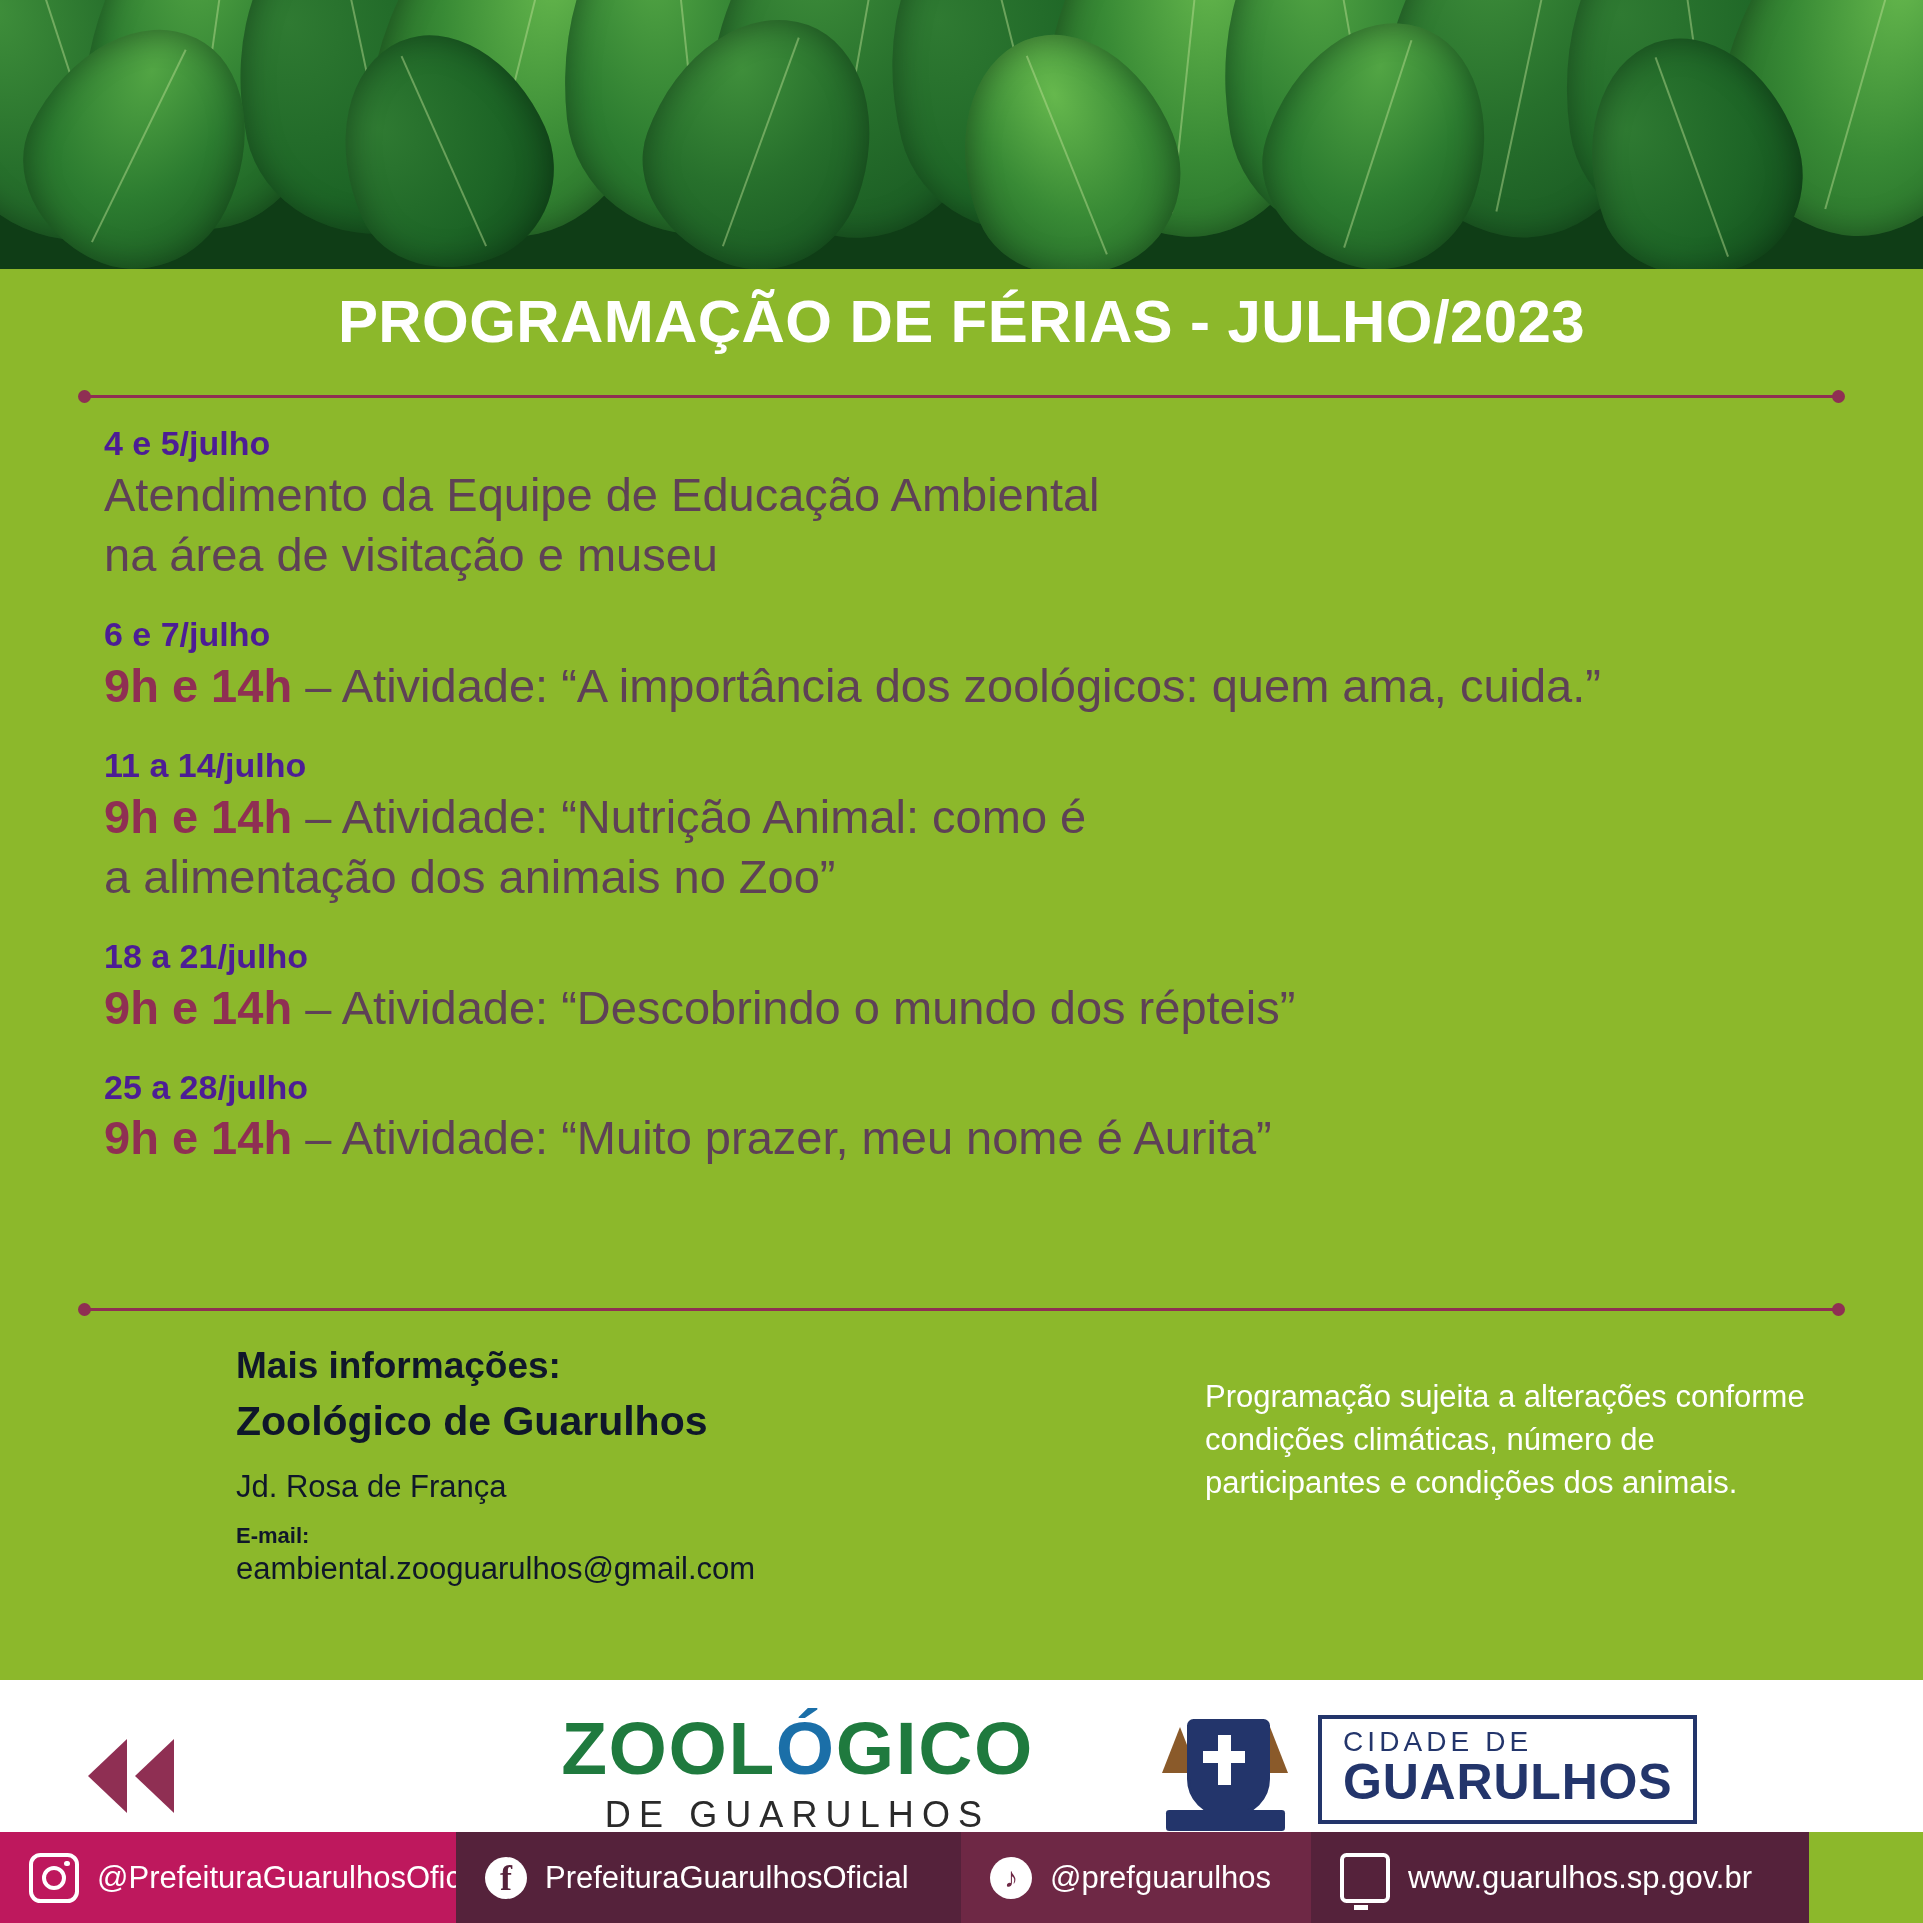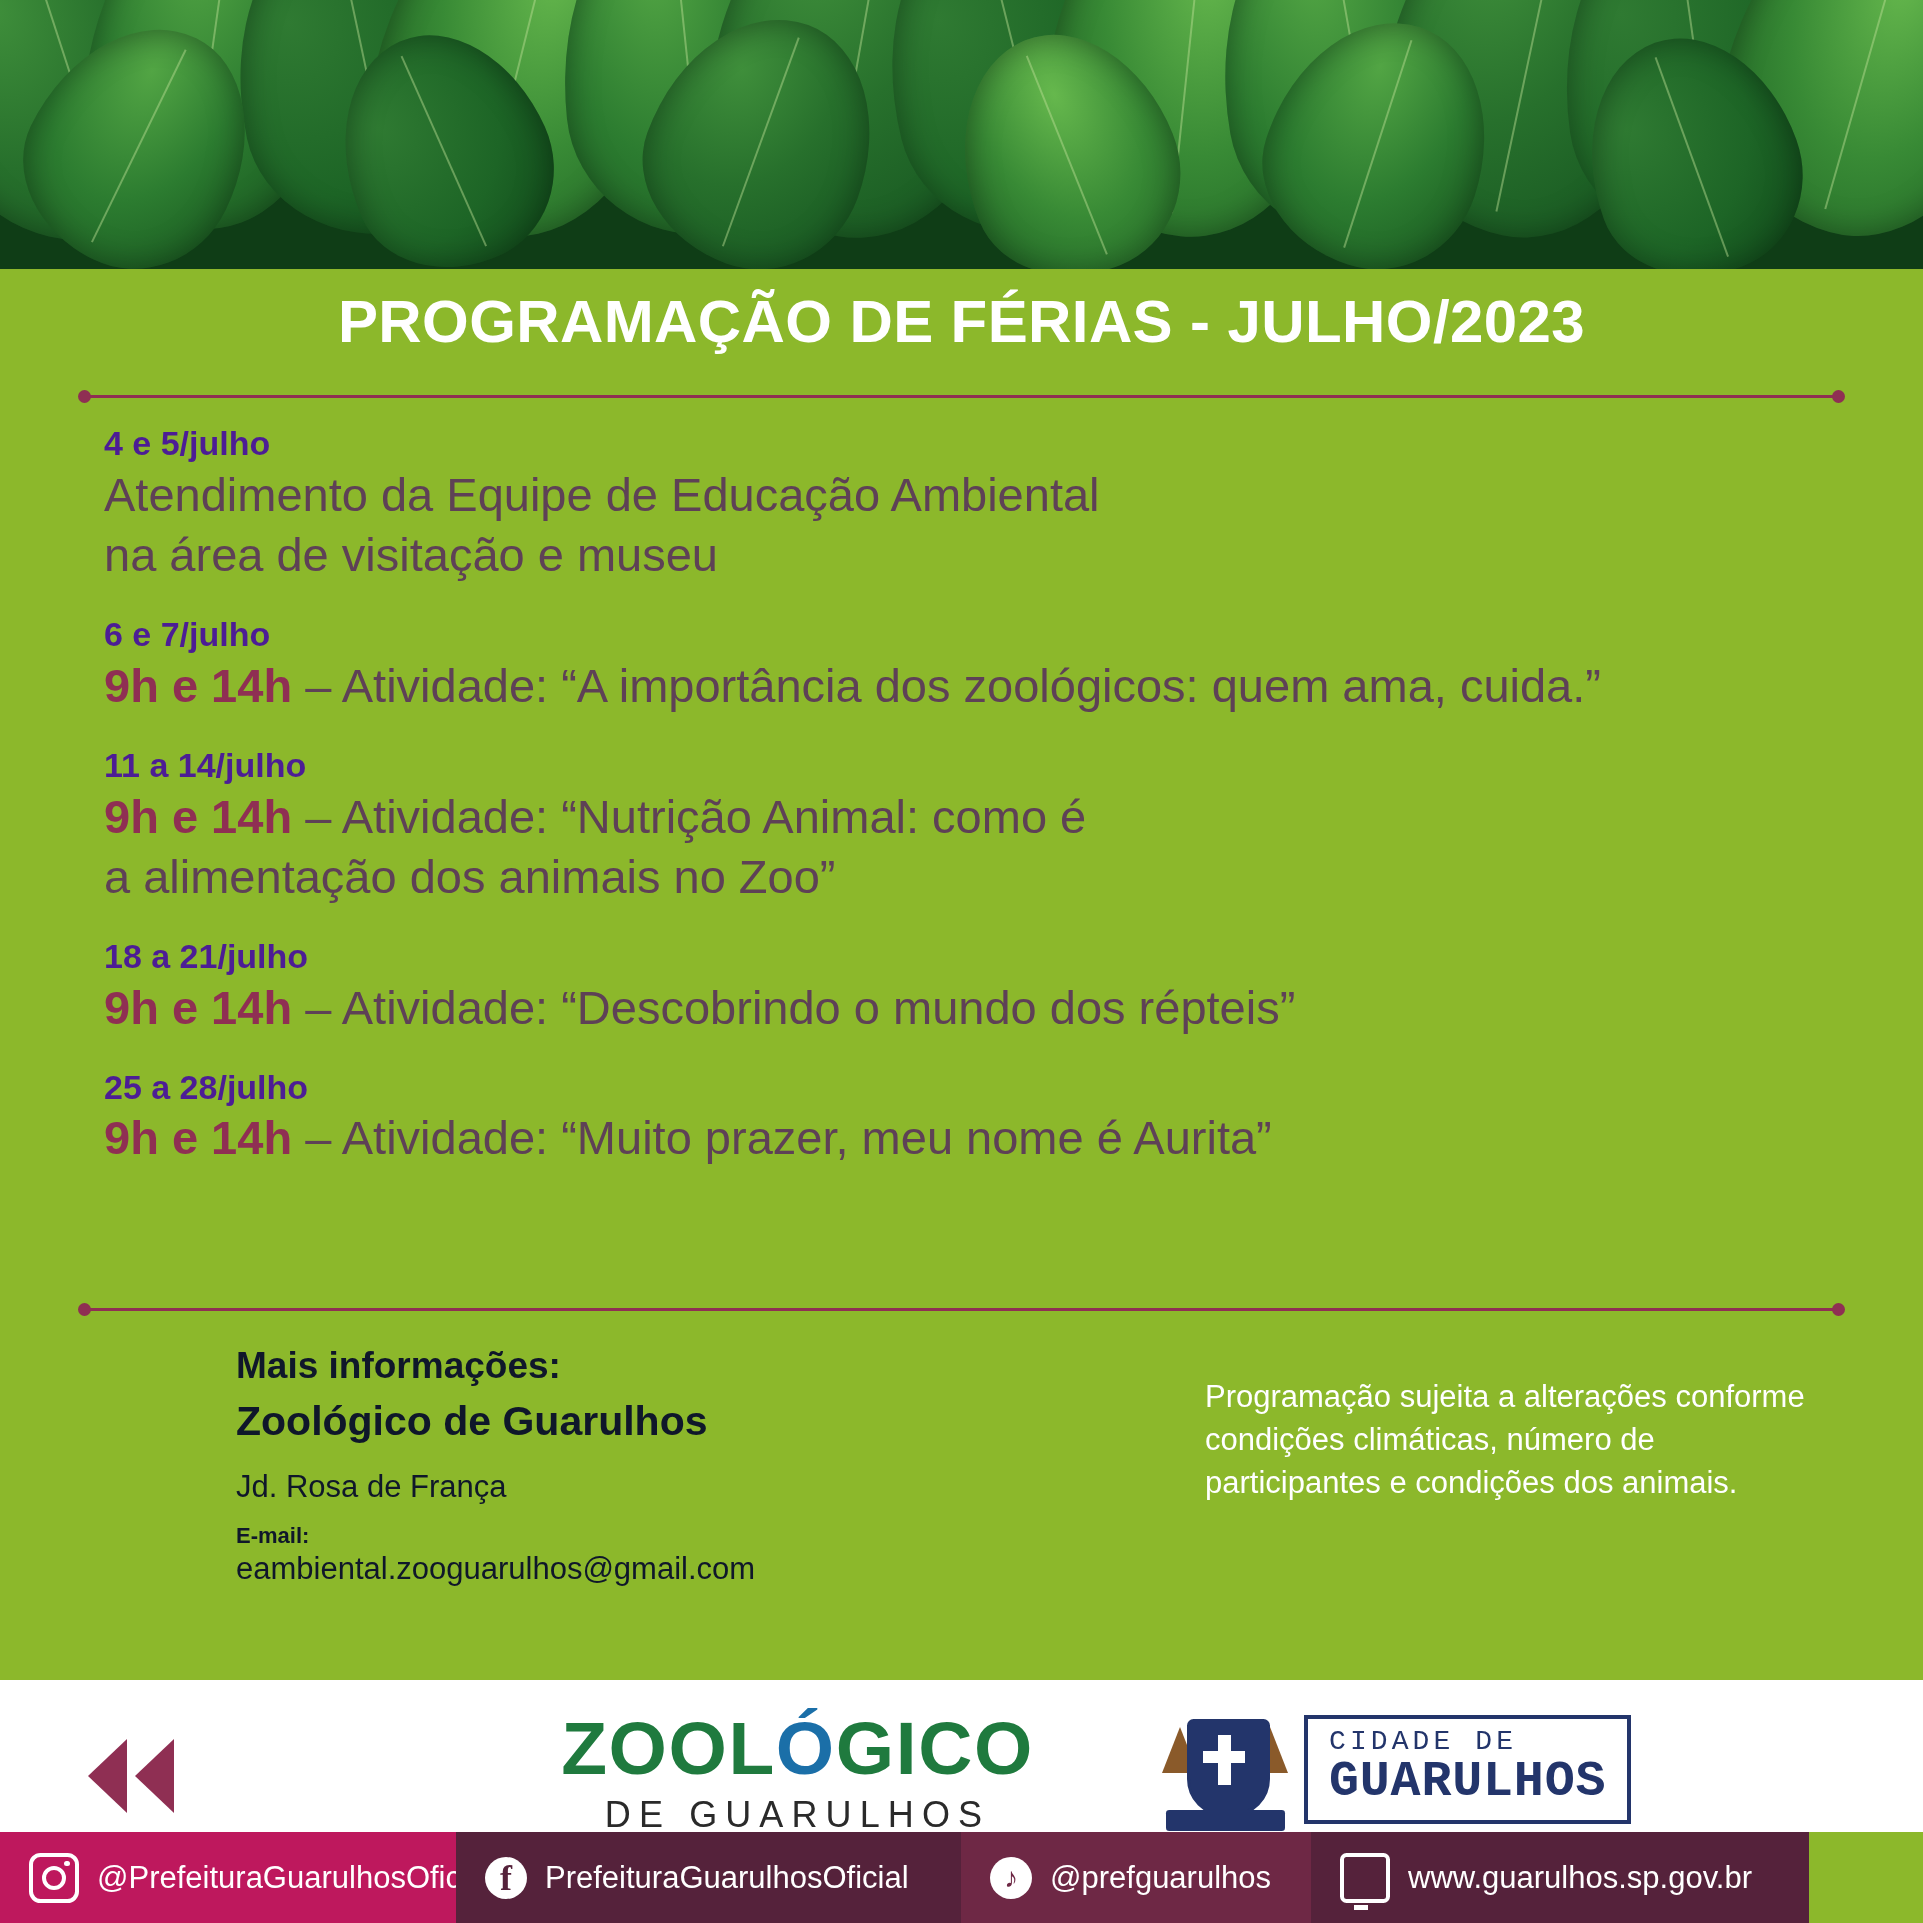"CIDADE DE" .city-text { font-family: Liberation Mono, monospace -> none; margin-left: 18px -> 32px }
